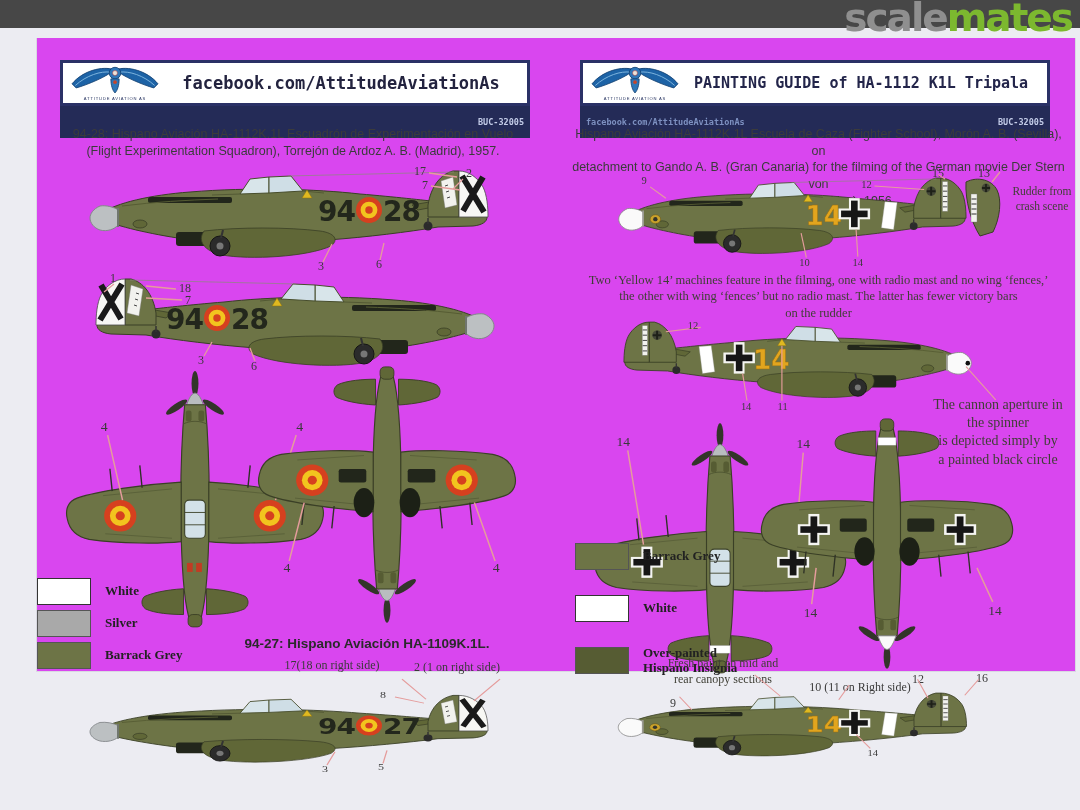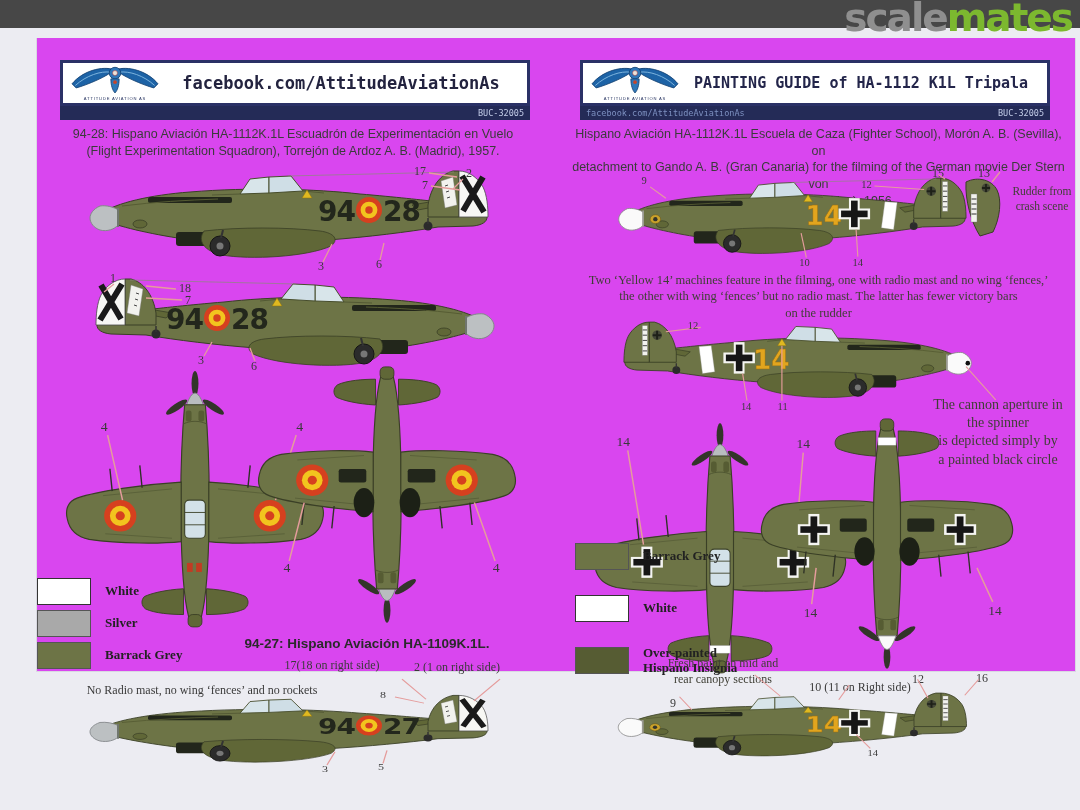"BUC-32005" .navybar { font-weight: normal -> bold; padding: 7px 6px -> 16px 6px }
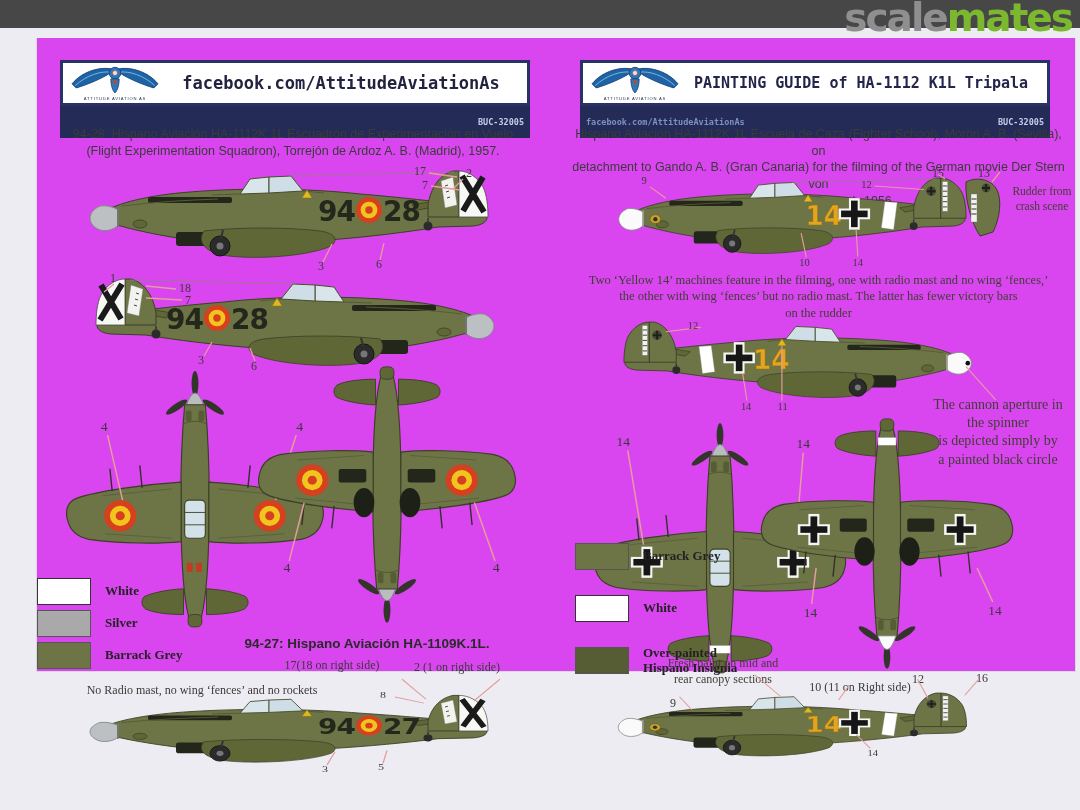"No Radio mast, no wing" div.col { html: <div>No Radio mast, no wing ‘fences’ and no rockets</div> -> none }
